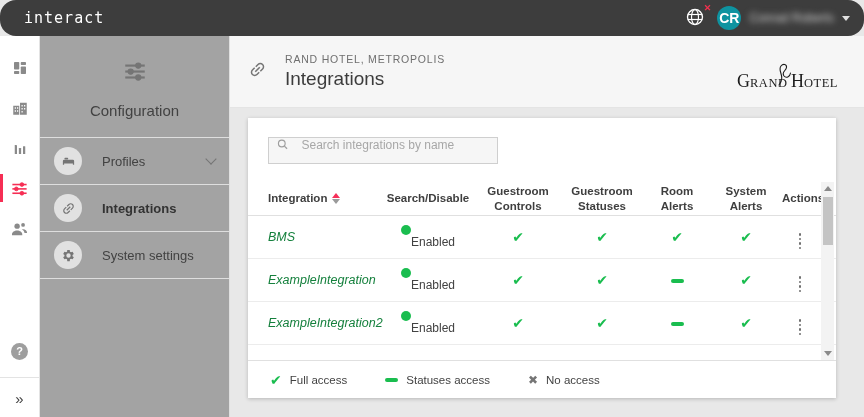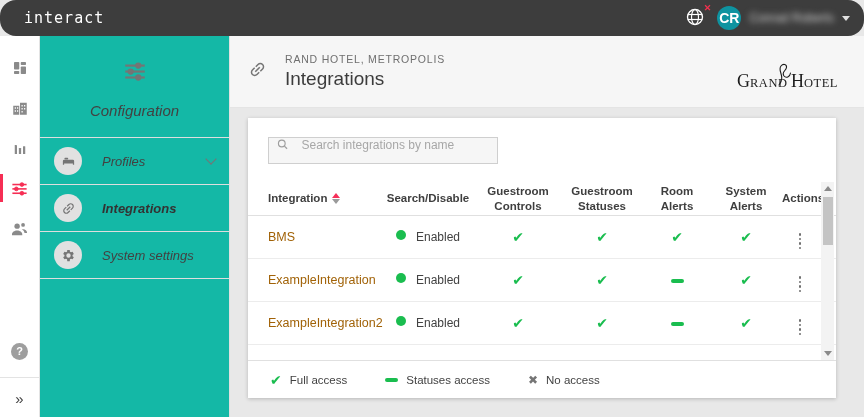"Configuration" .subnav { background: #14b8a6 -> #a3a3a3; font-style: italic -> none }
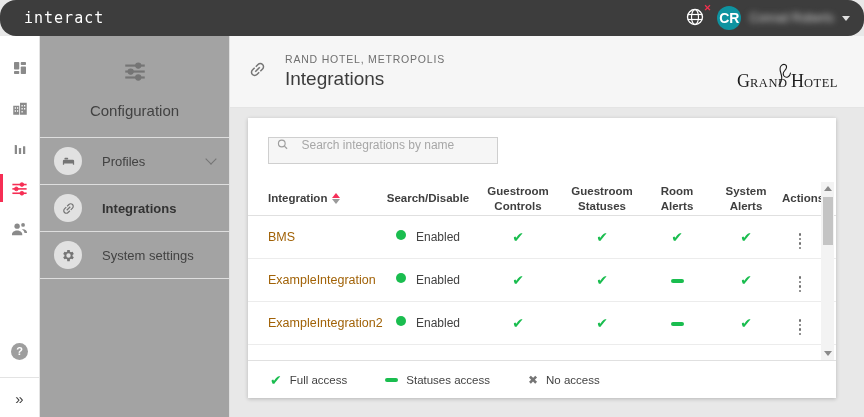"BMS" .td-name { color: #a16207 -> #15803d; font-style: none -> italic }
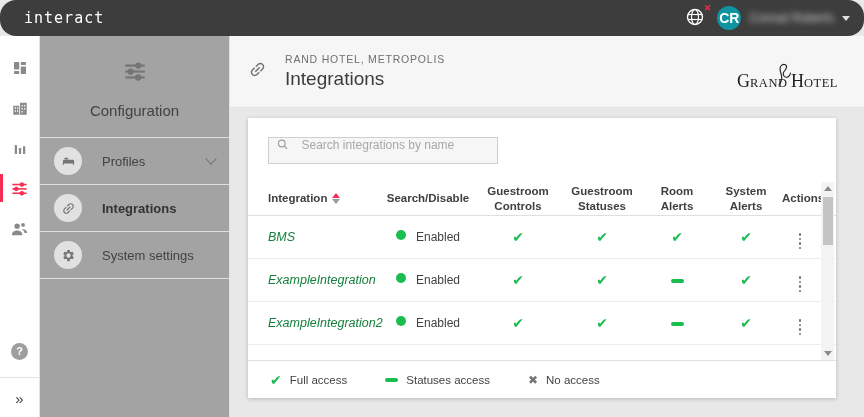"Enabled" .enable-block { flex-direction: row -> column }
